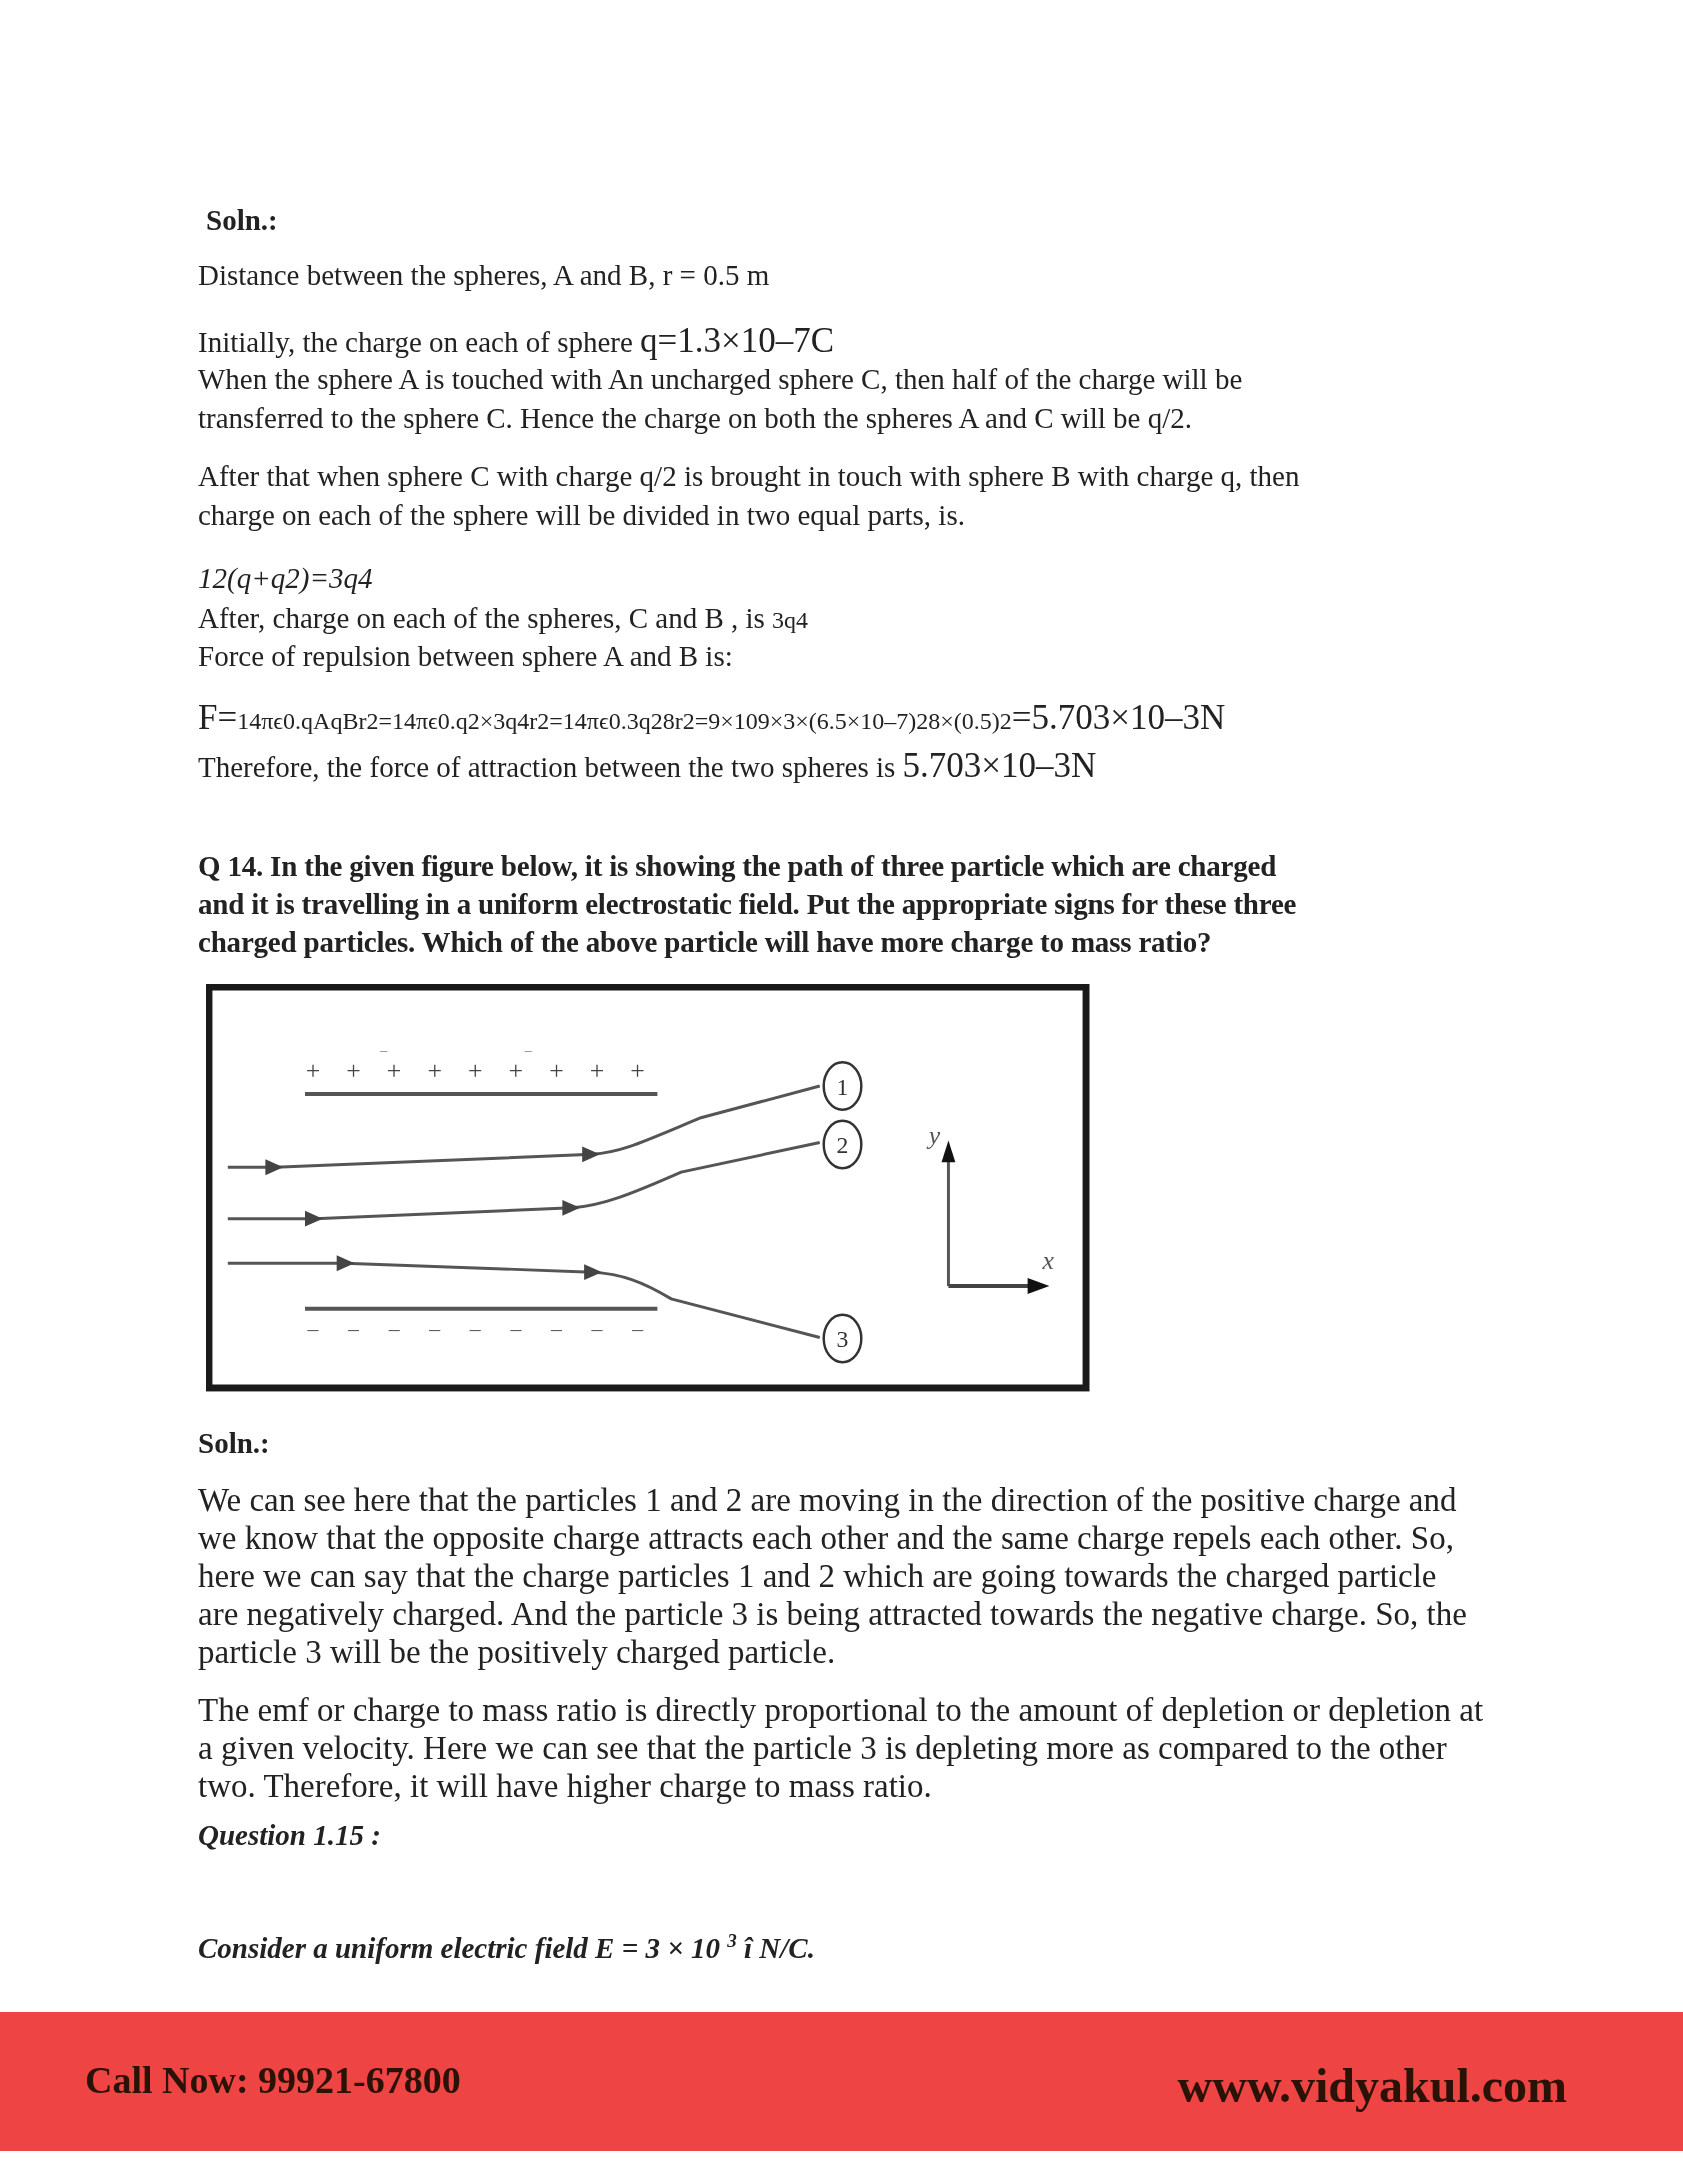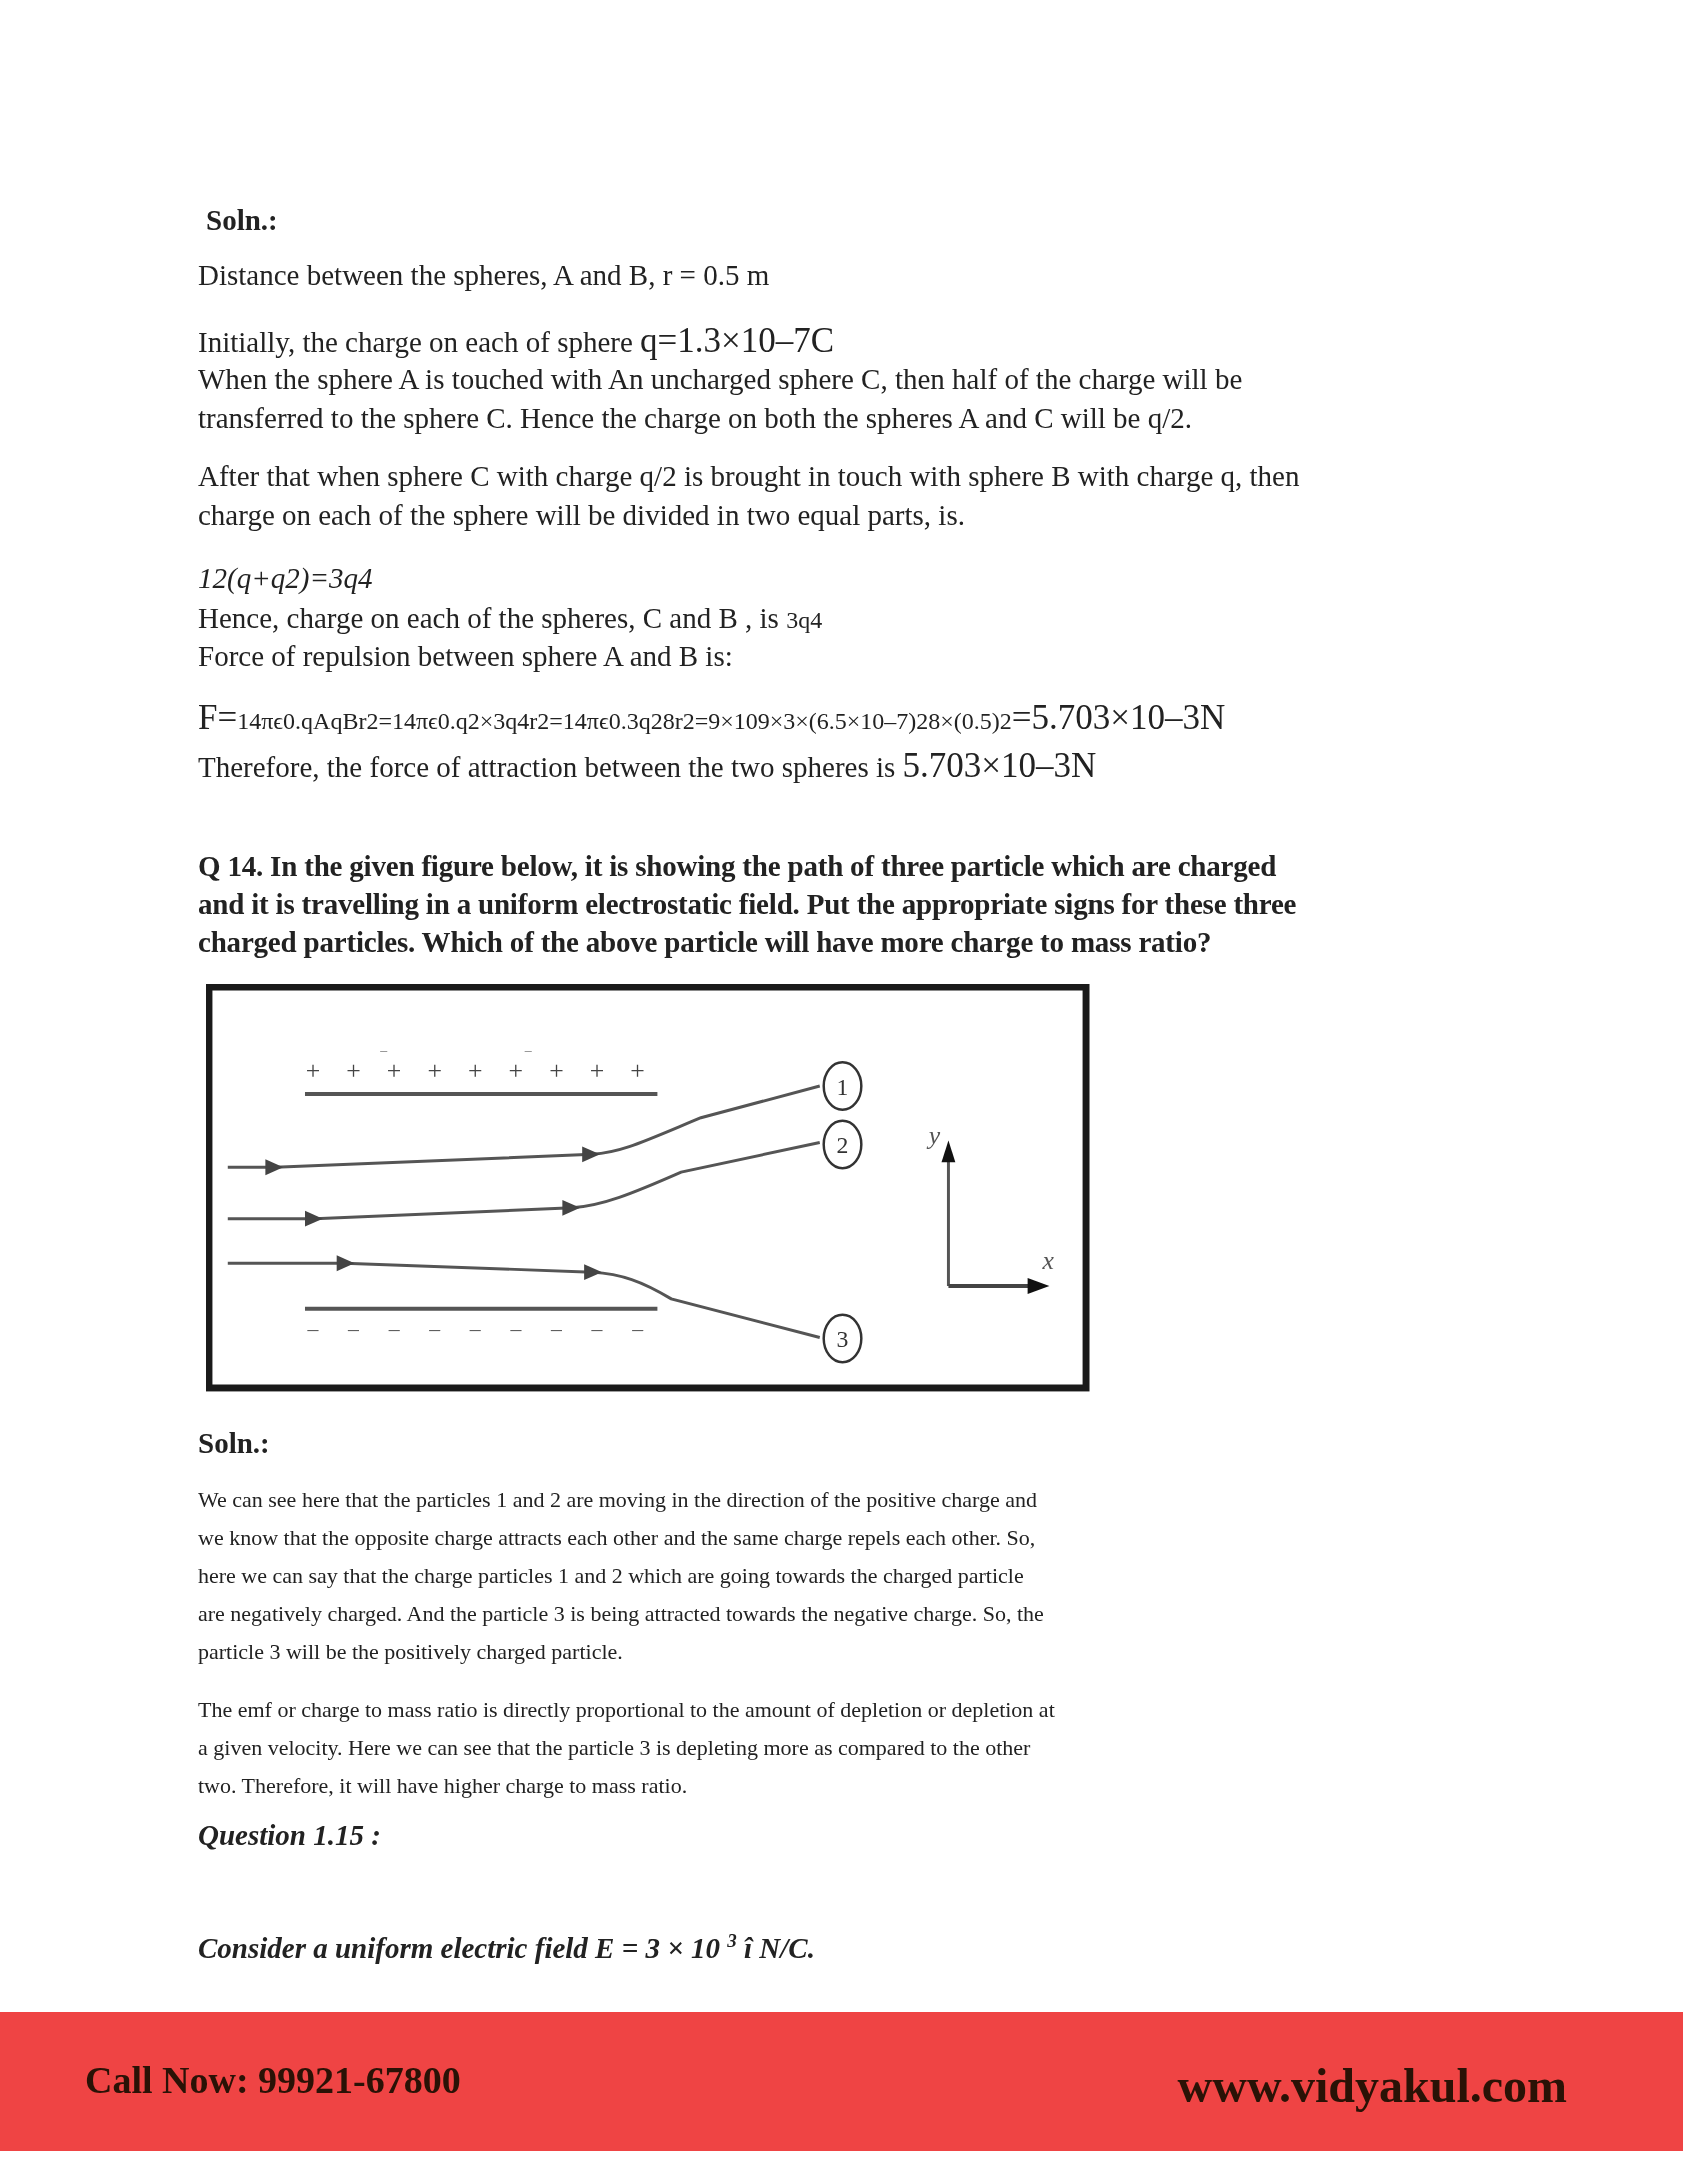"Hence, charge on each of" span { text: Hence -> After }
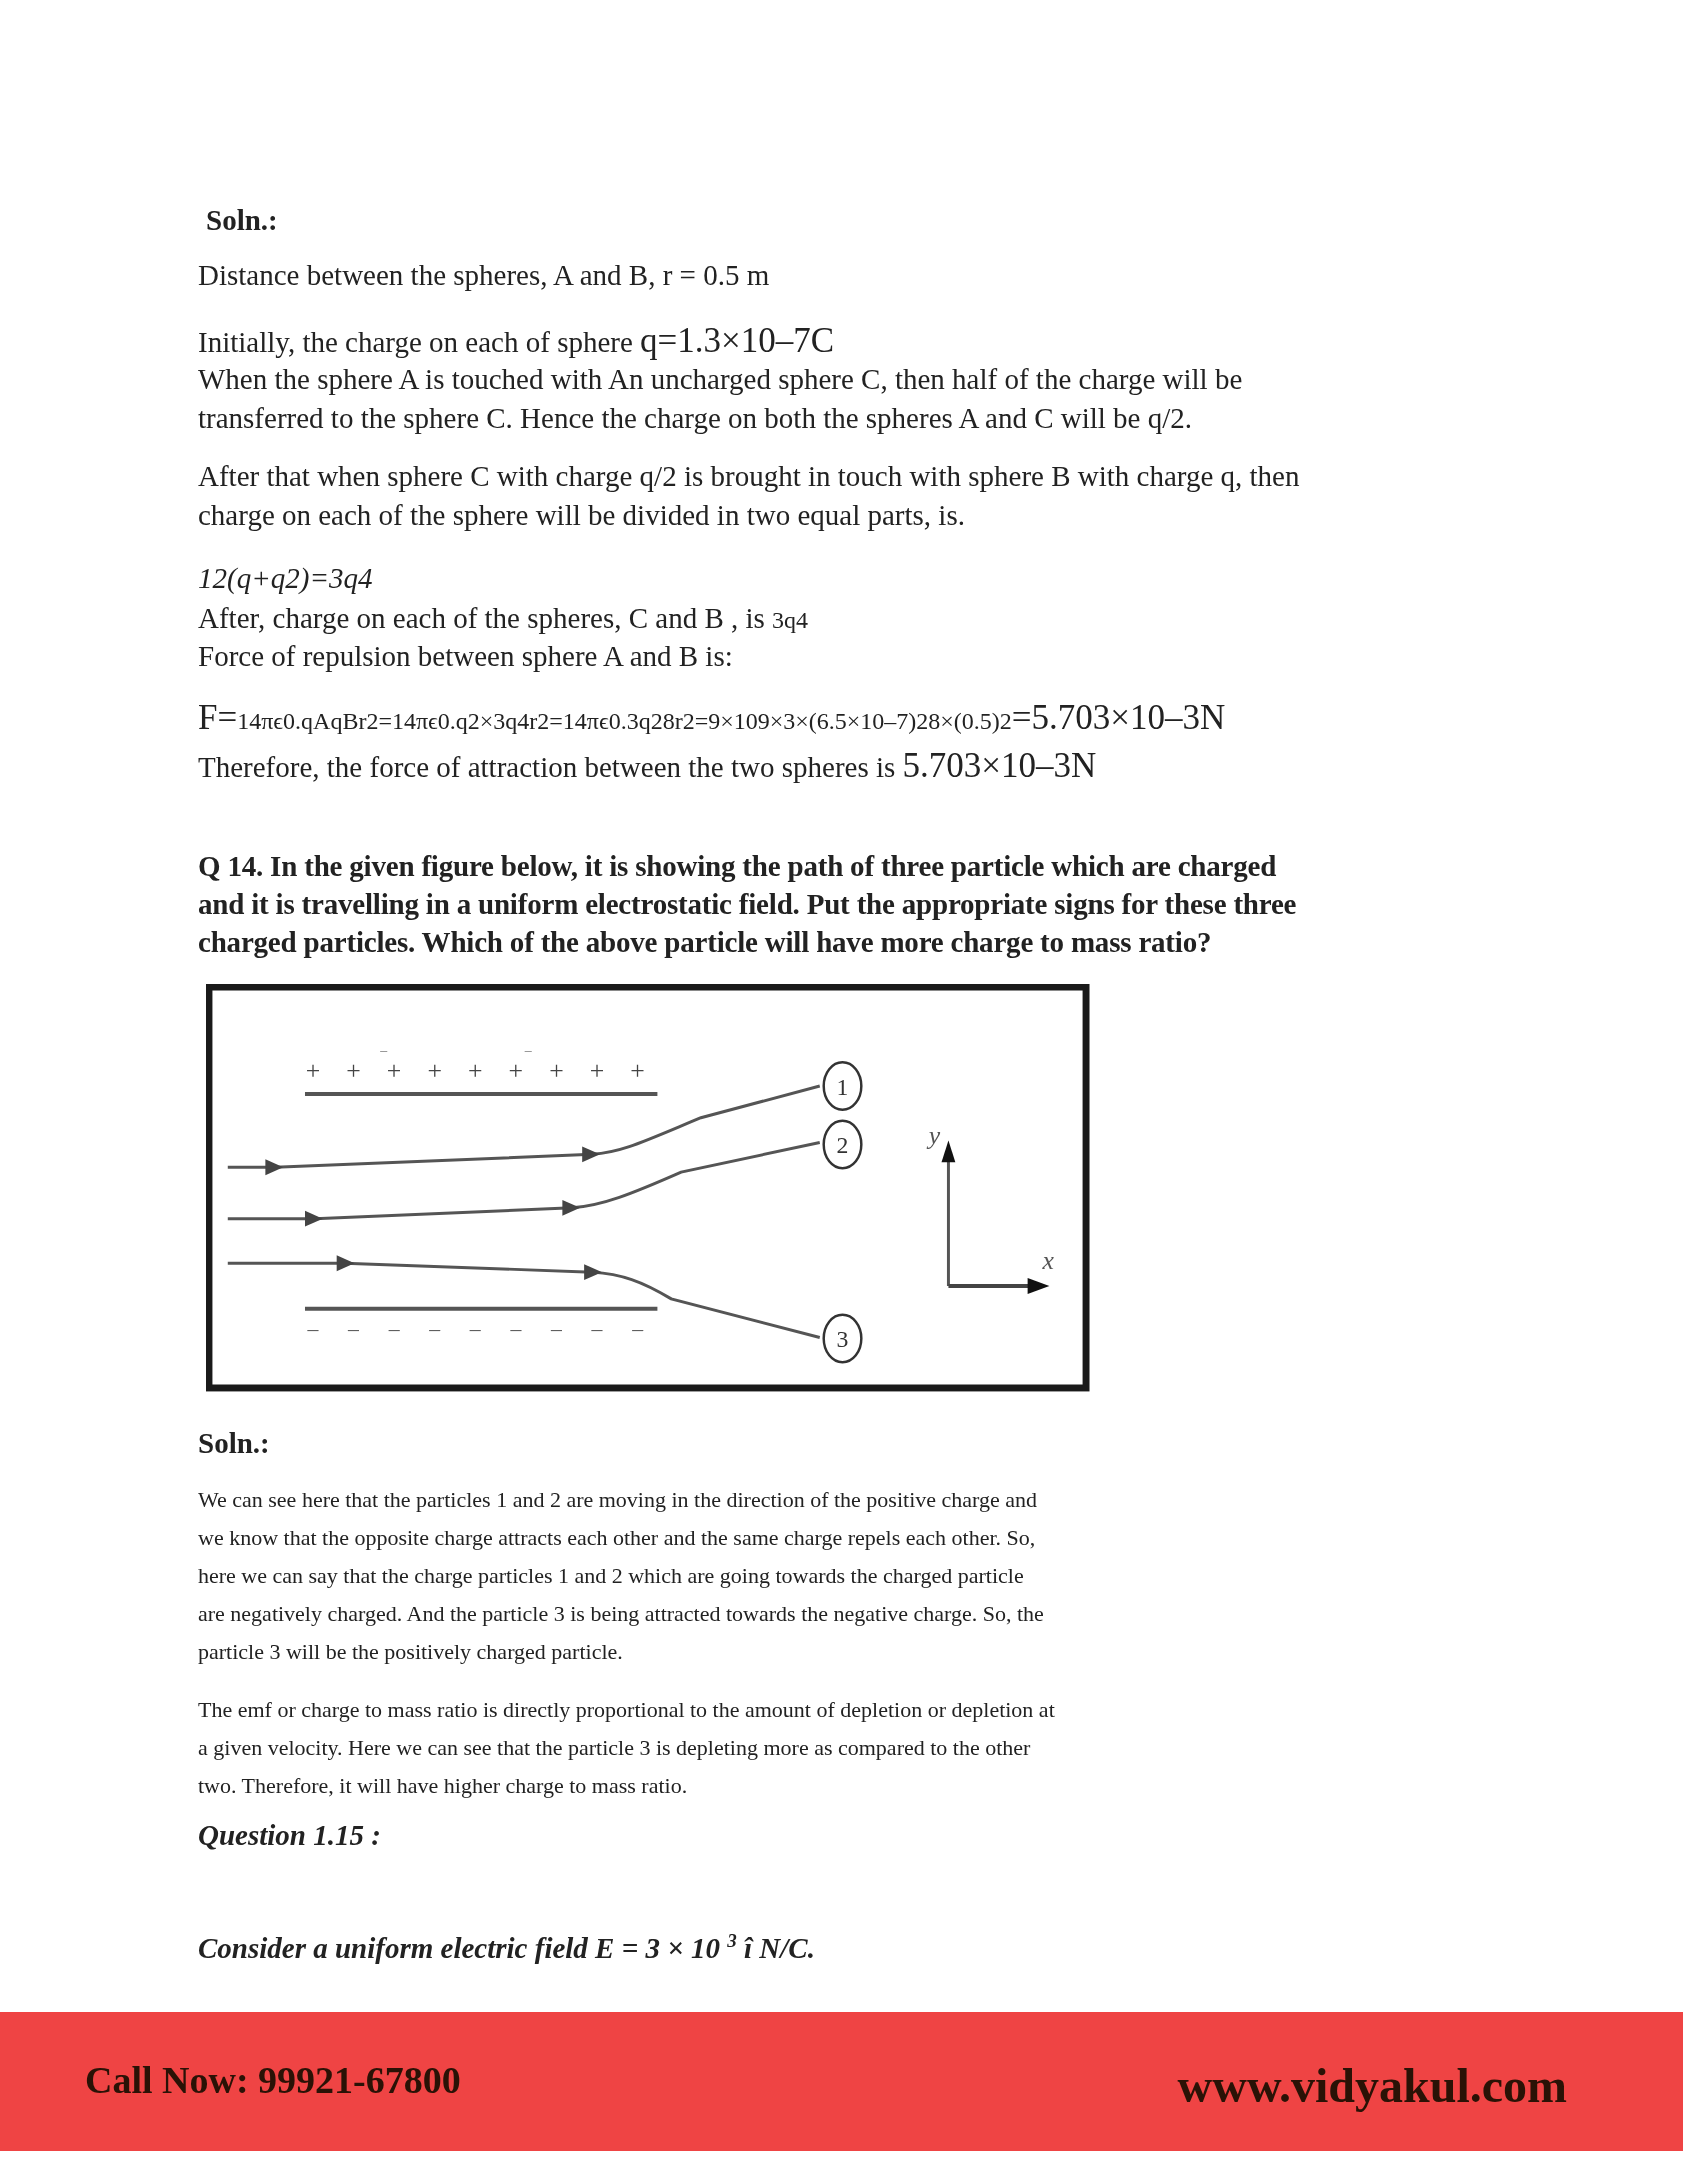"We can see here that" .para { font-size: 22px -> 33px }
